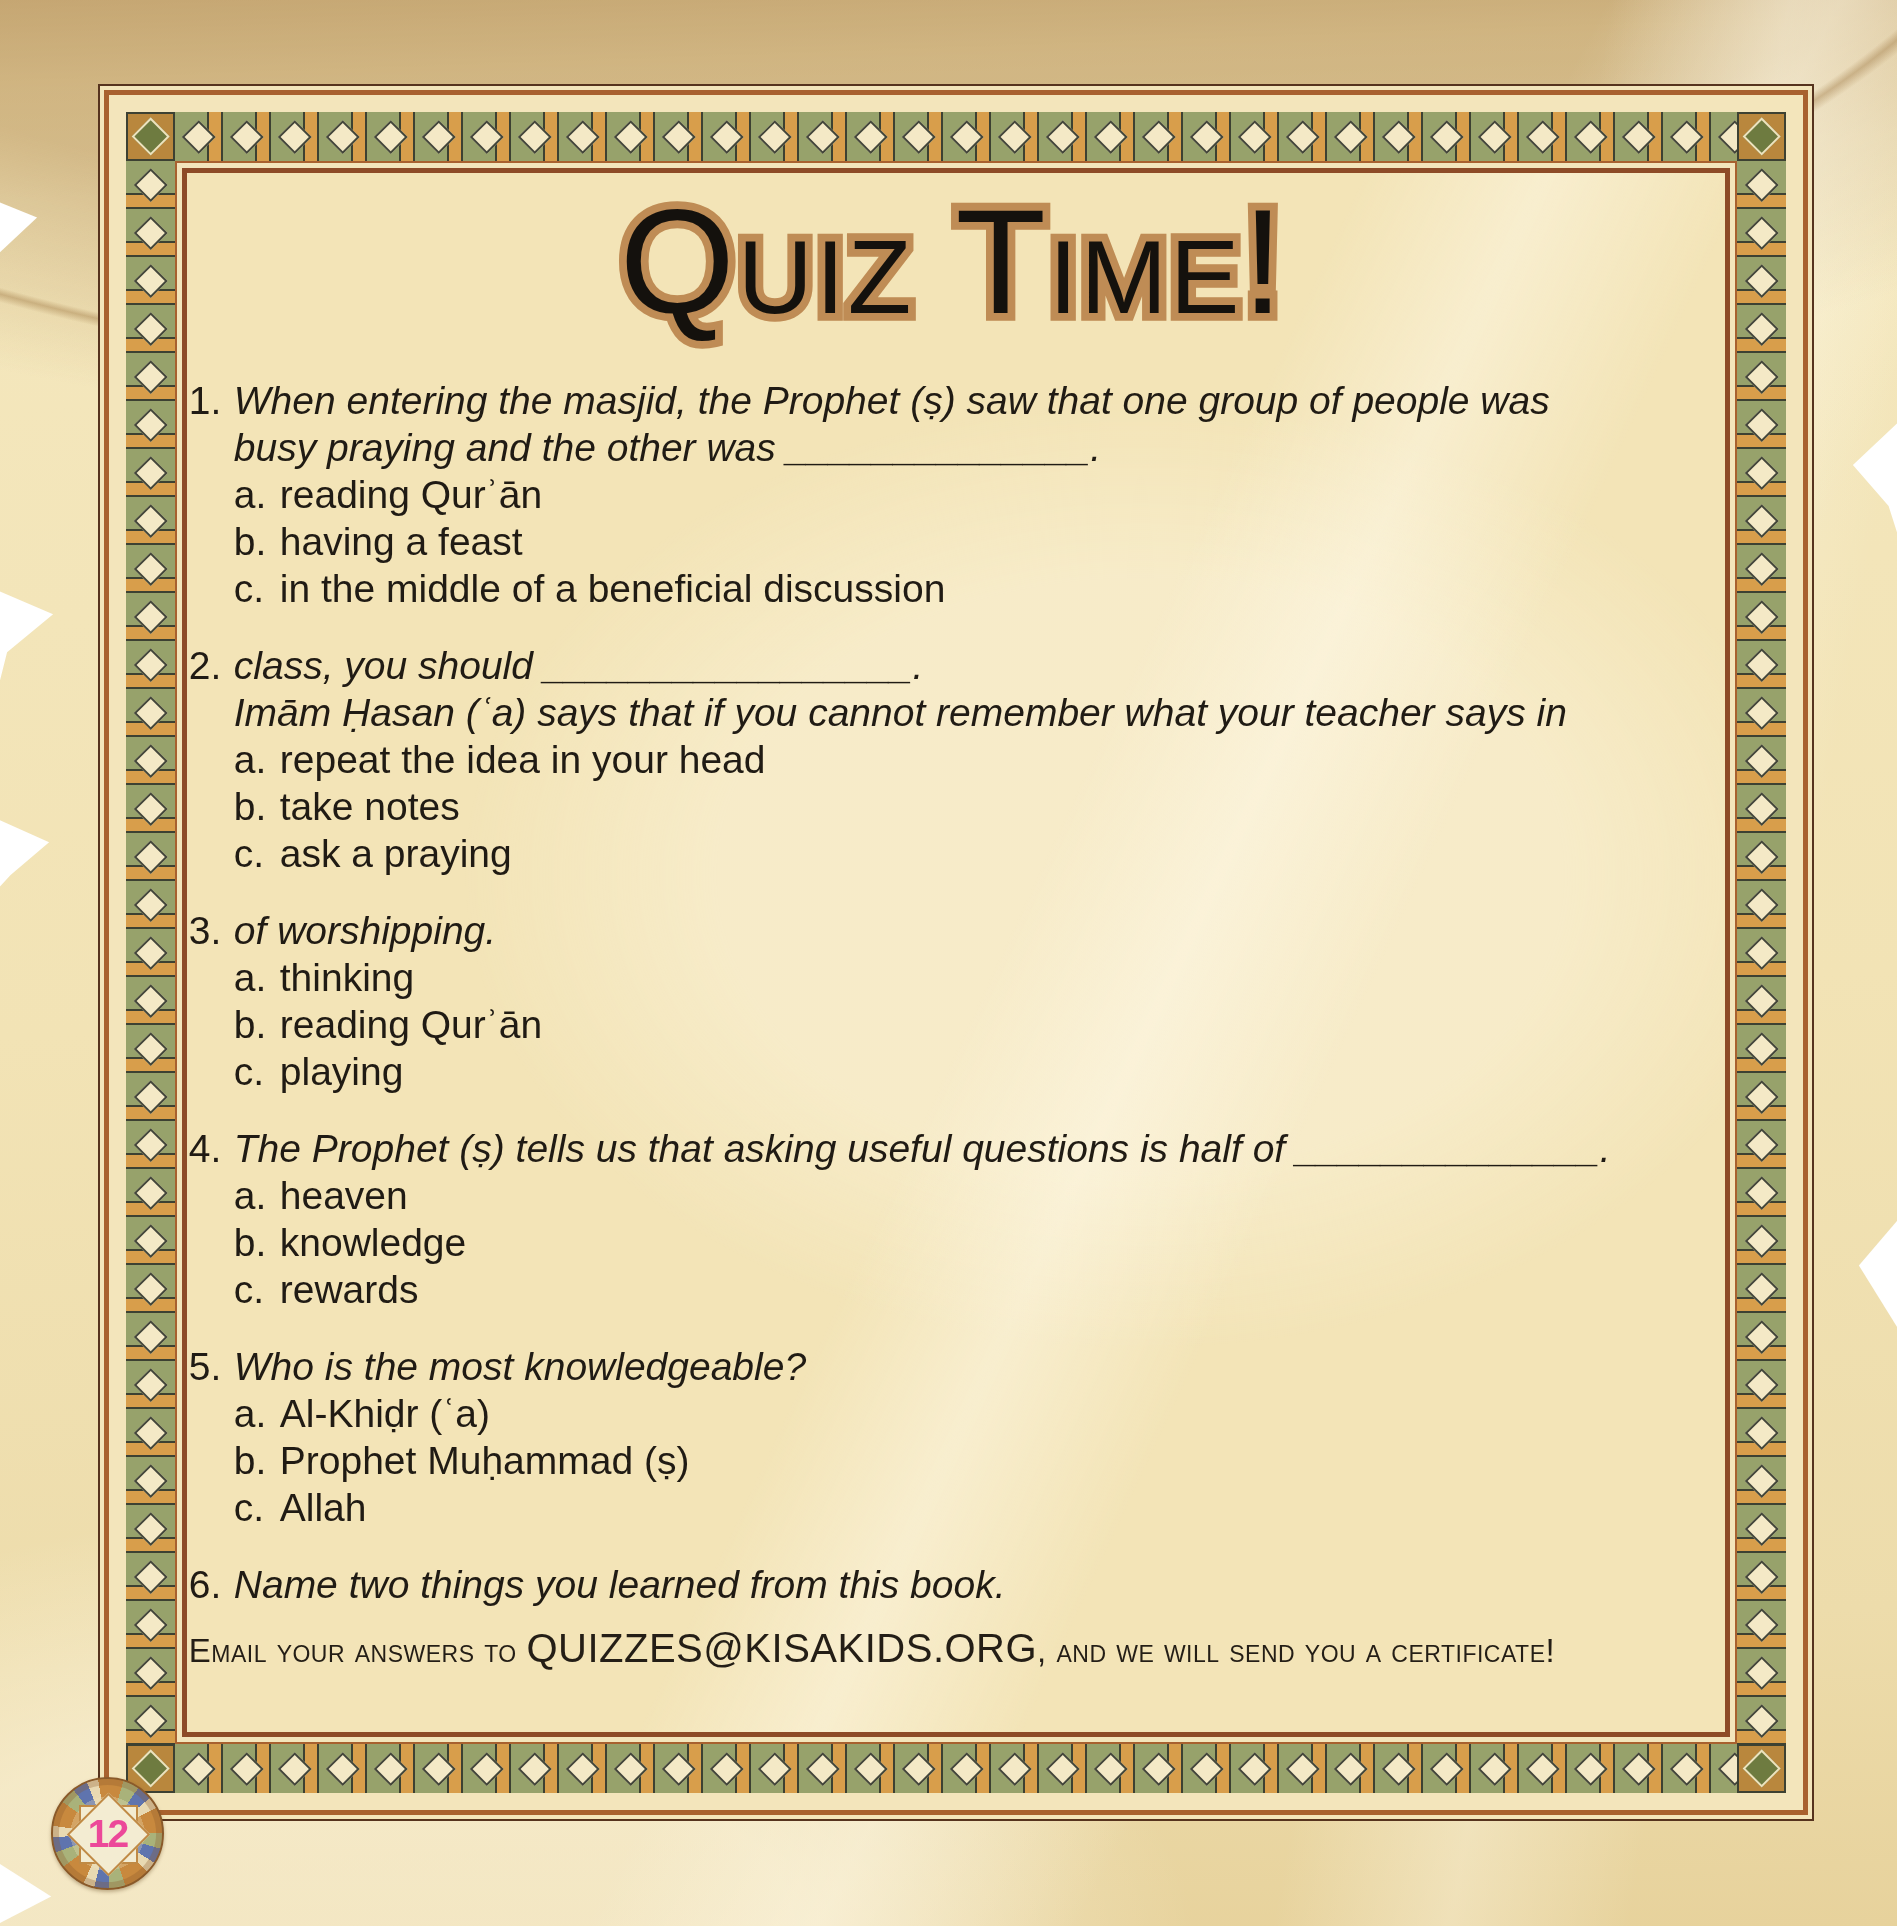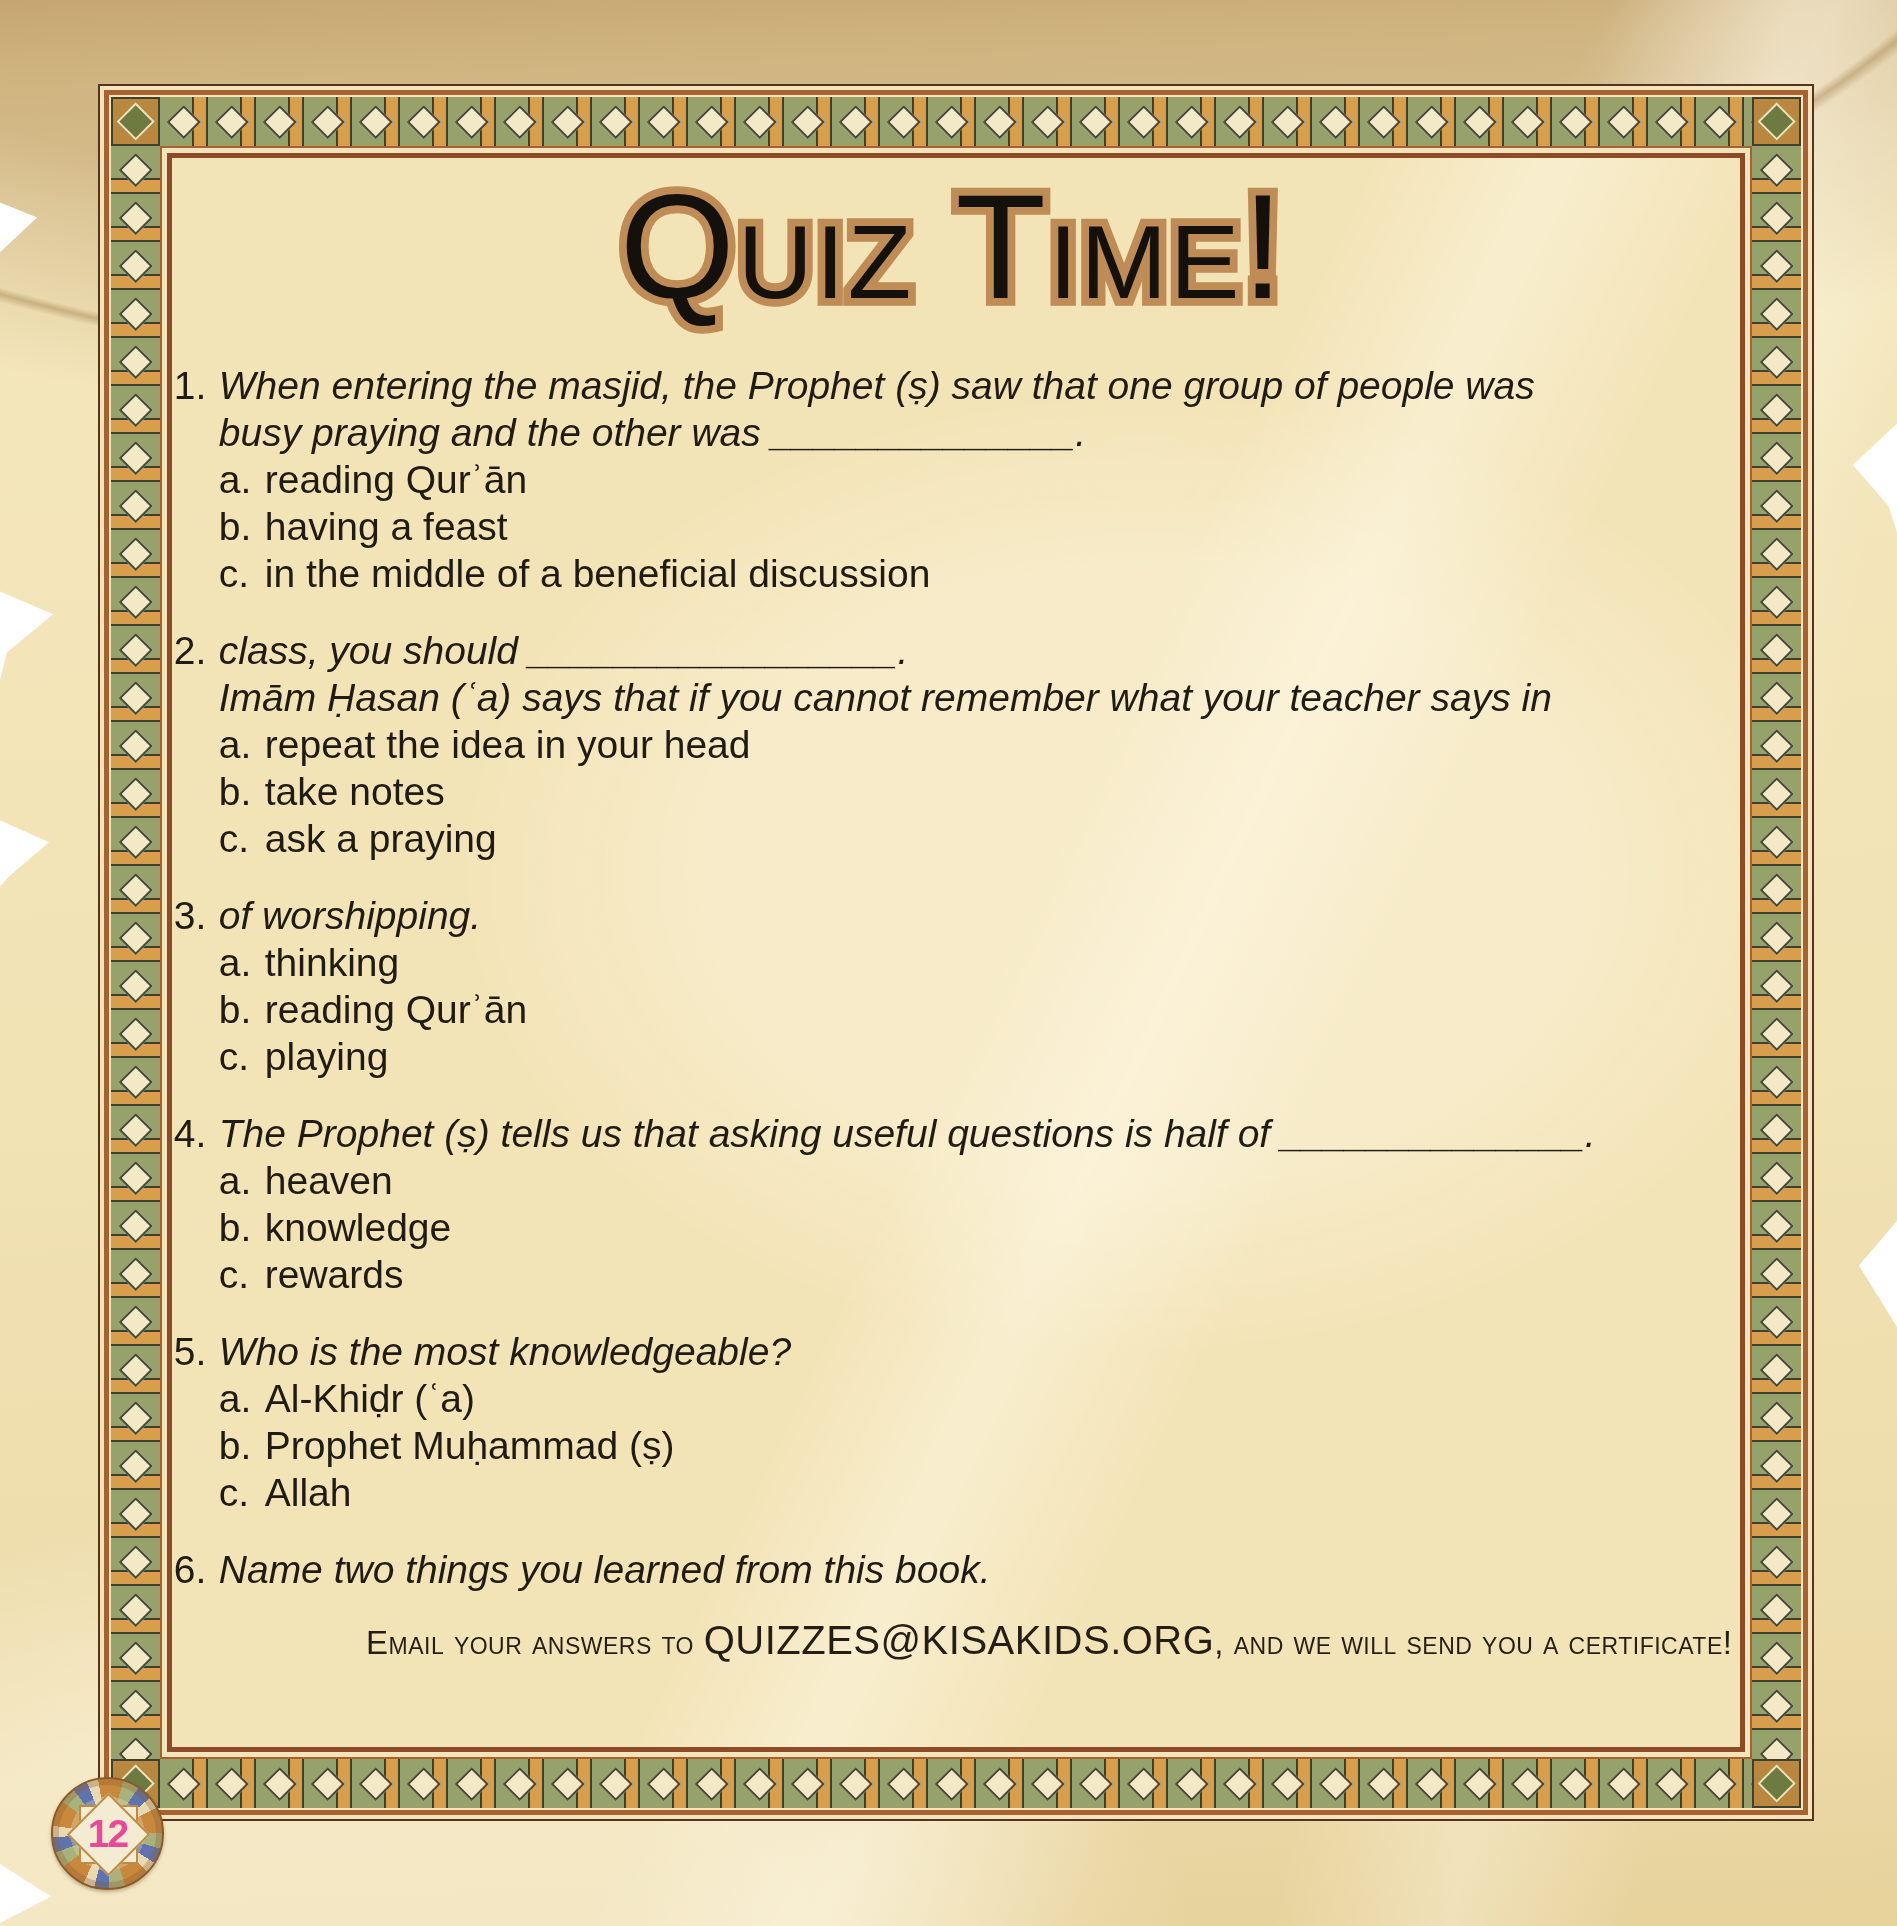"Quiz Time!" .f2 { padding: 2px -> 17px }
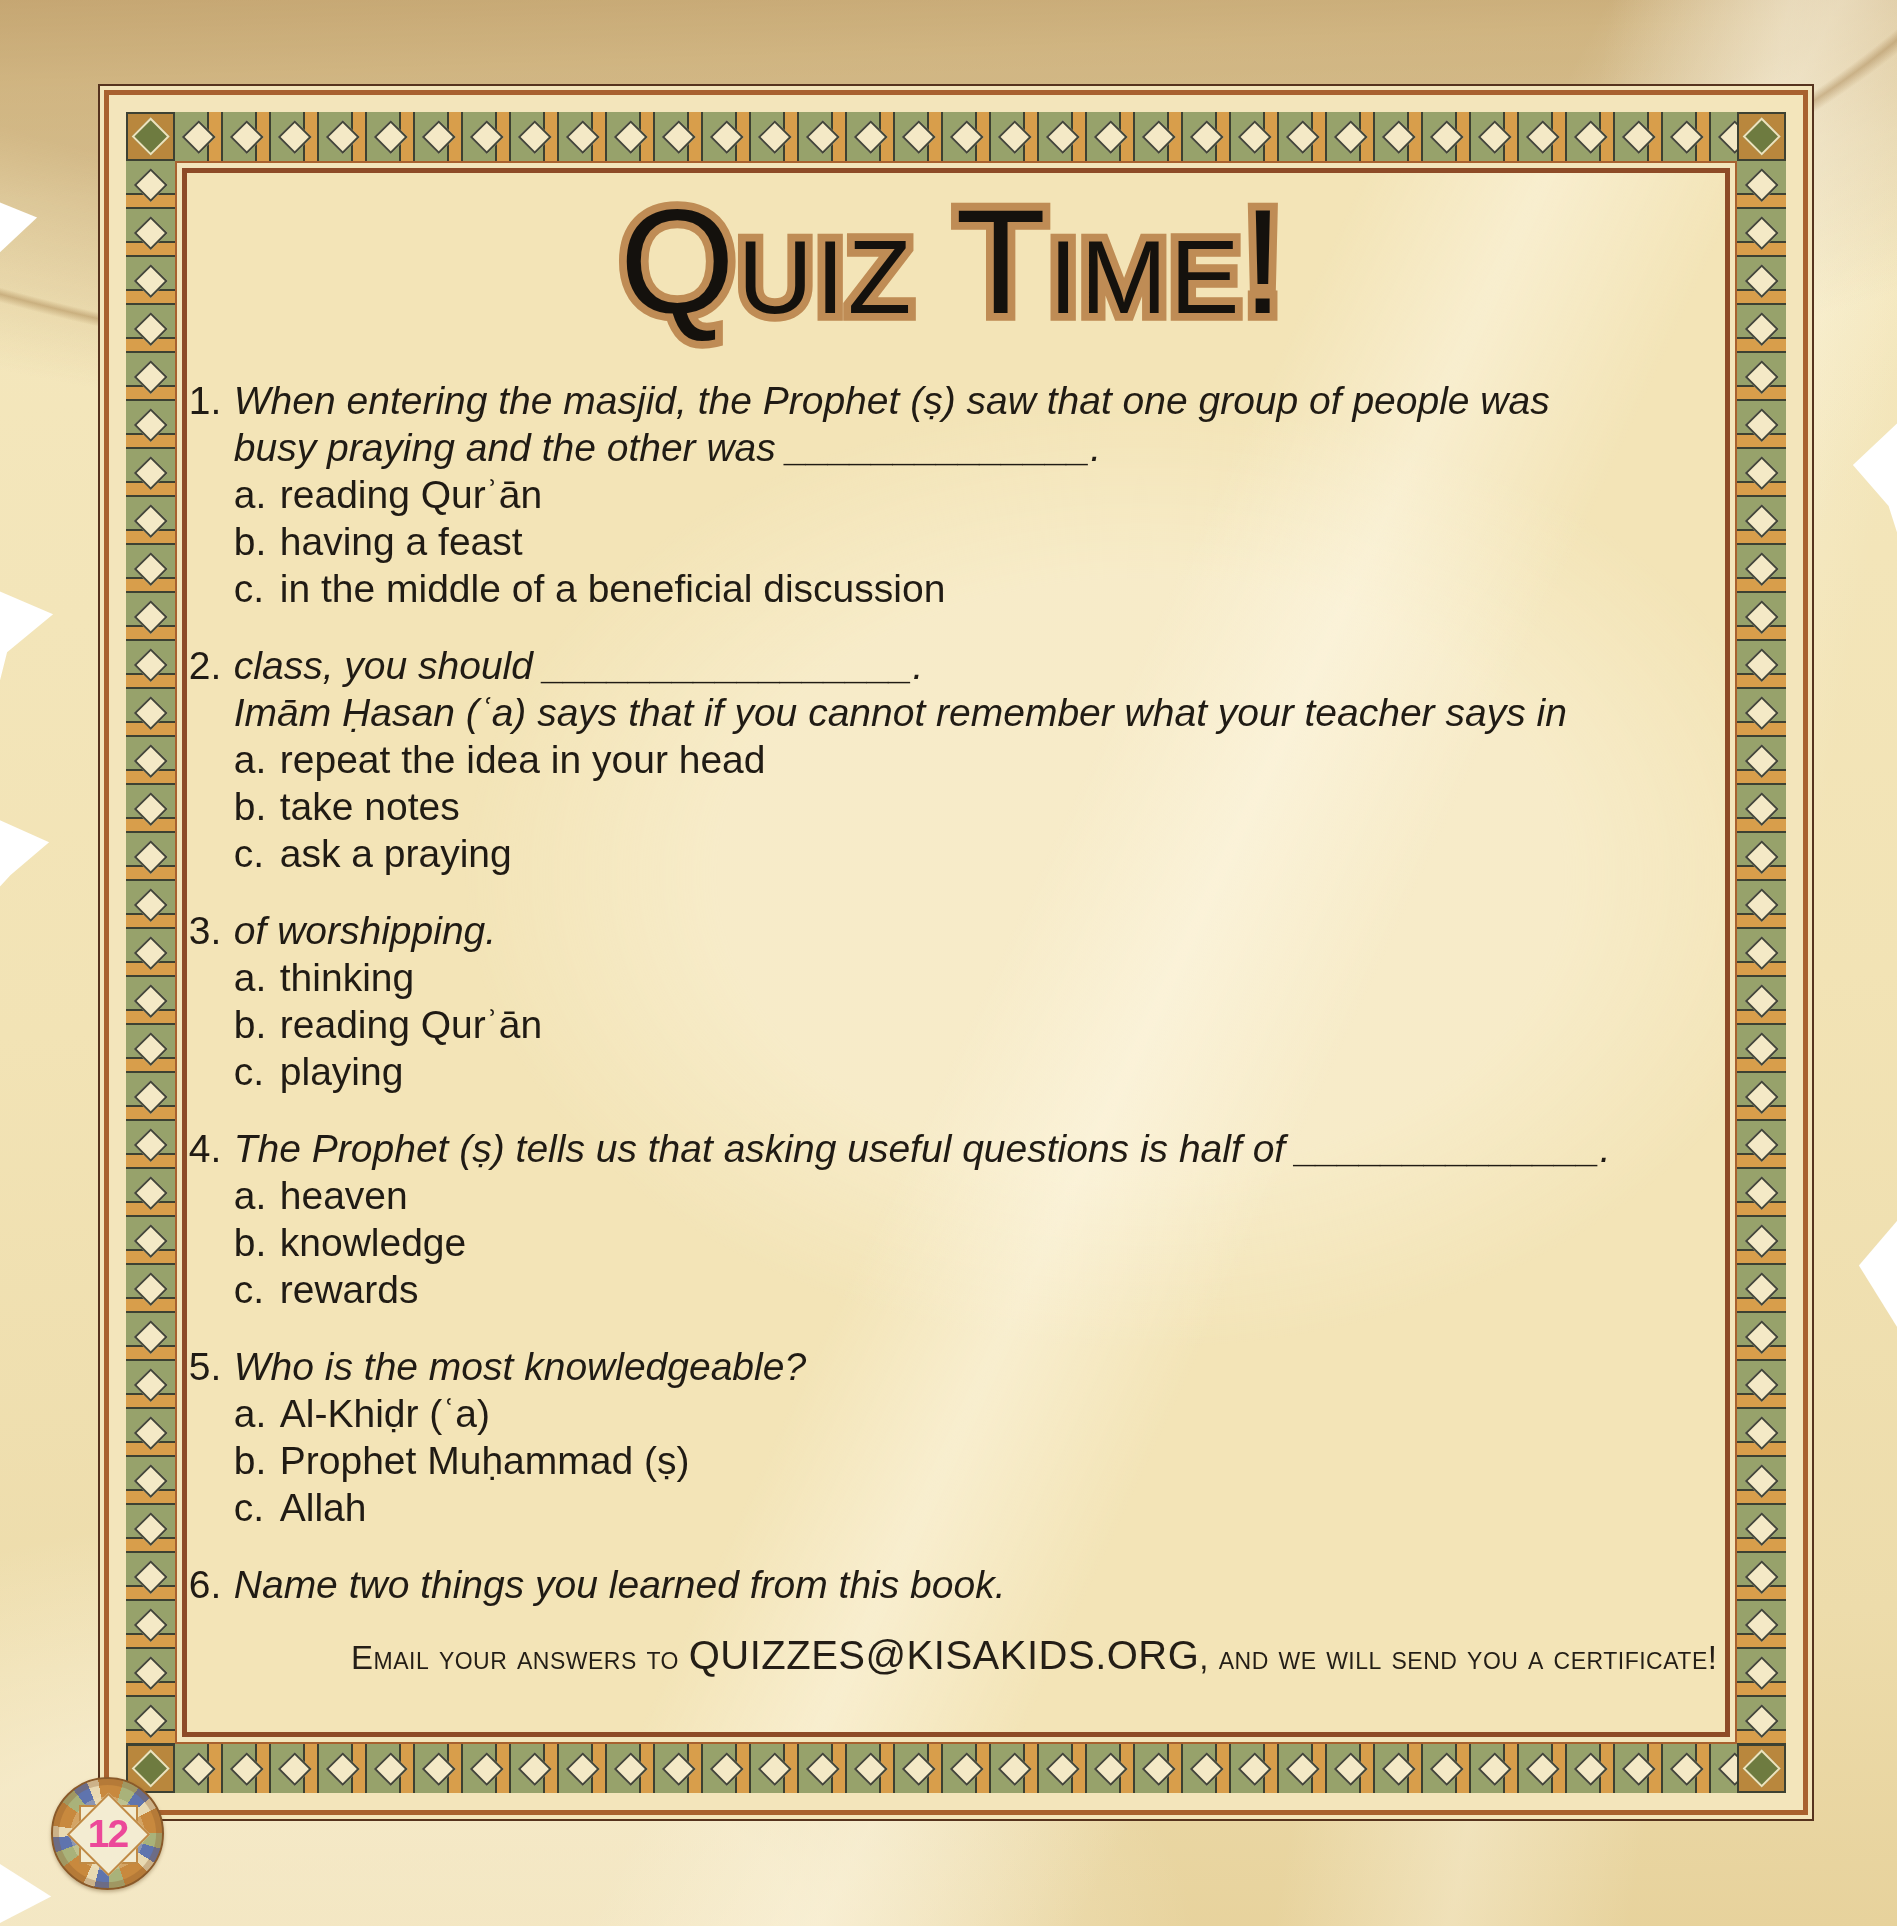"Email your answers to" .footer { margin-top: 26px -> 19px; text-align: right -> left }
